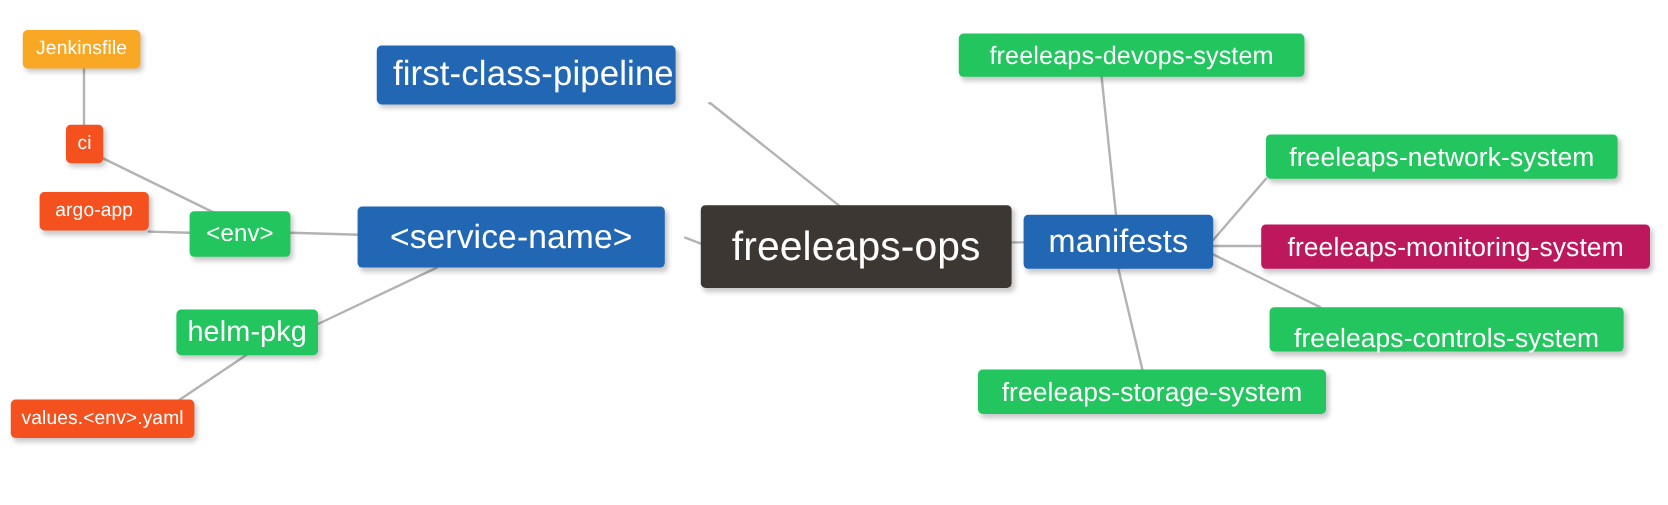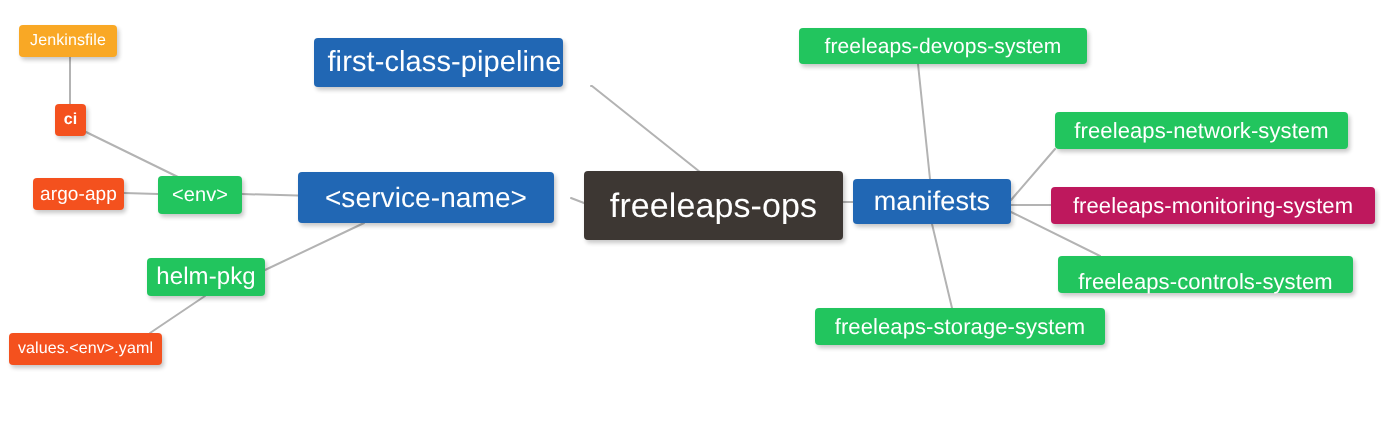"ci" div.node { font-weight: bold -> none }
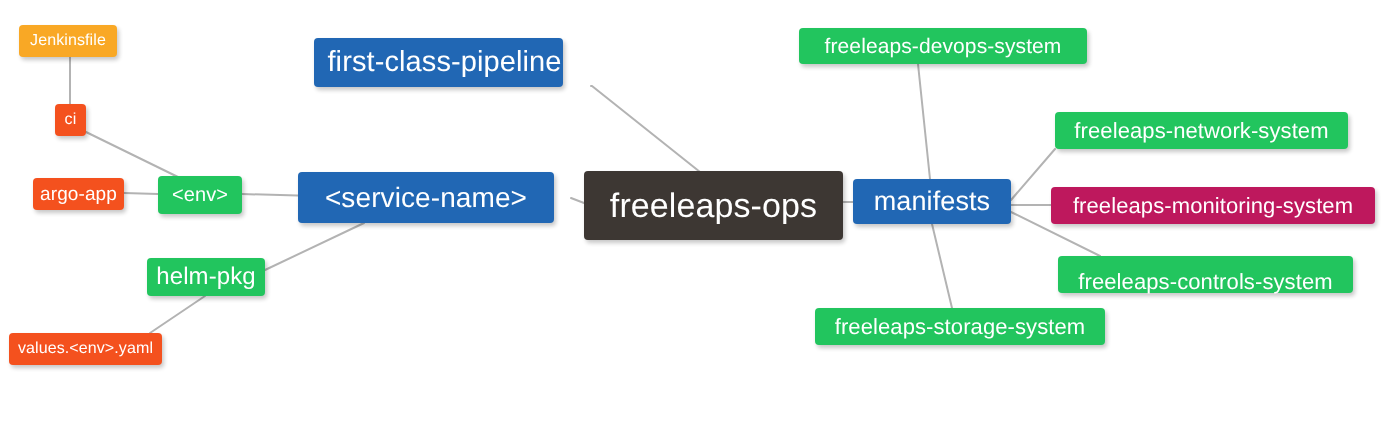"argo-app" div.node { font-size: 19px -> 16px; top: 178px -> 160px }
